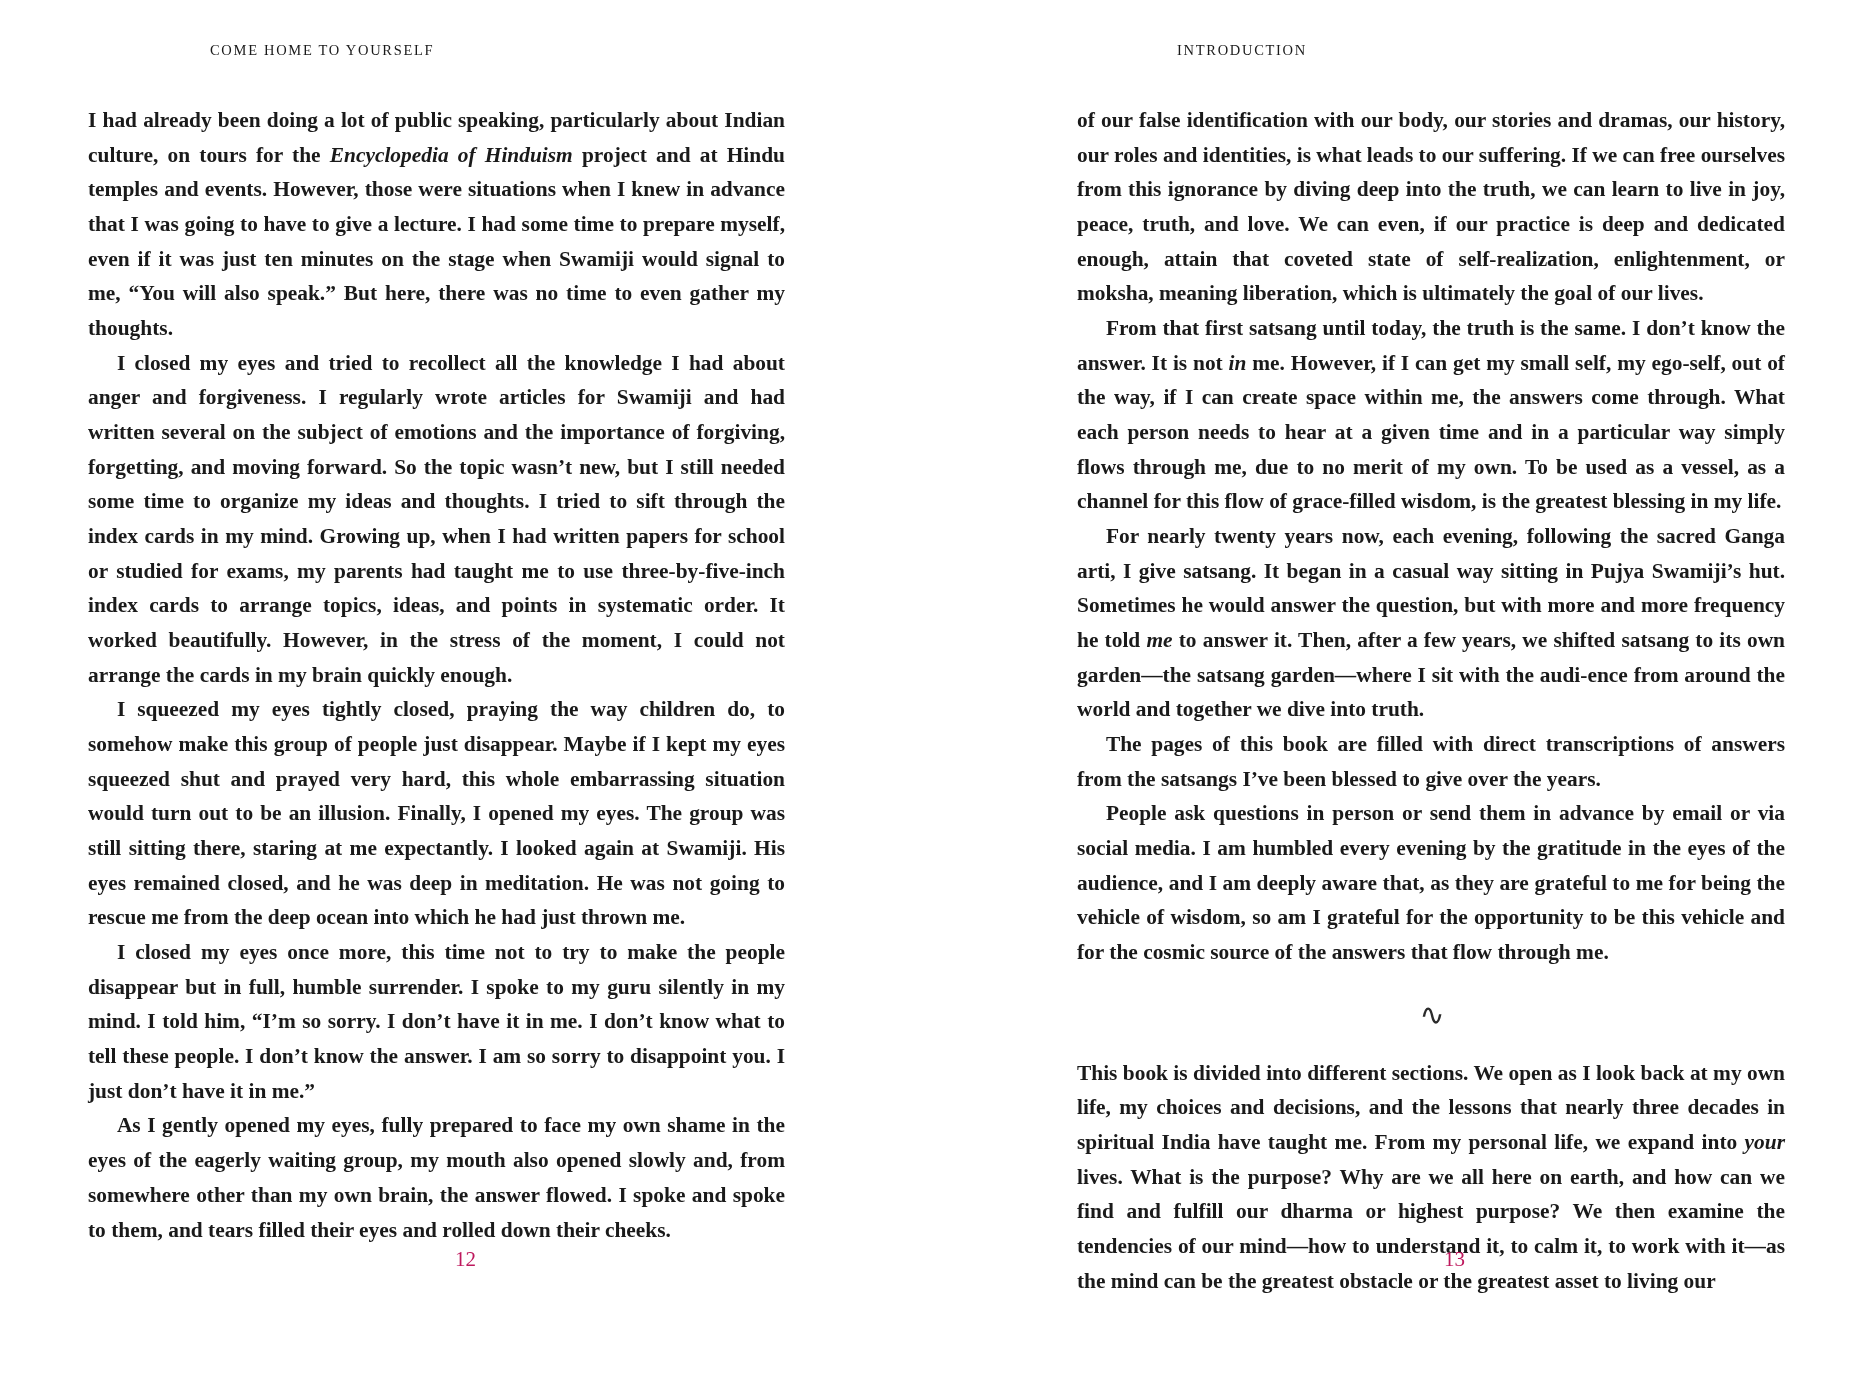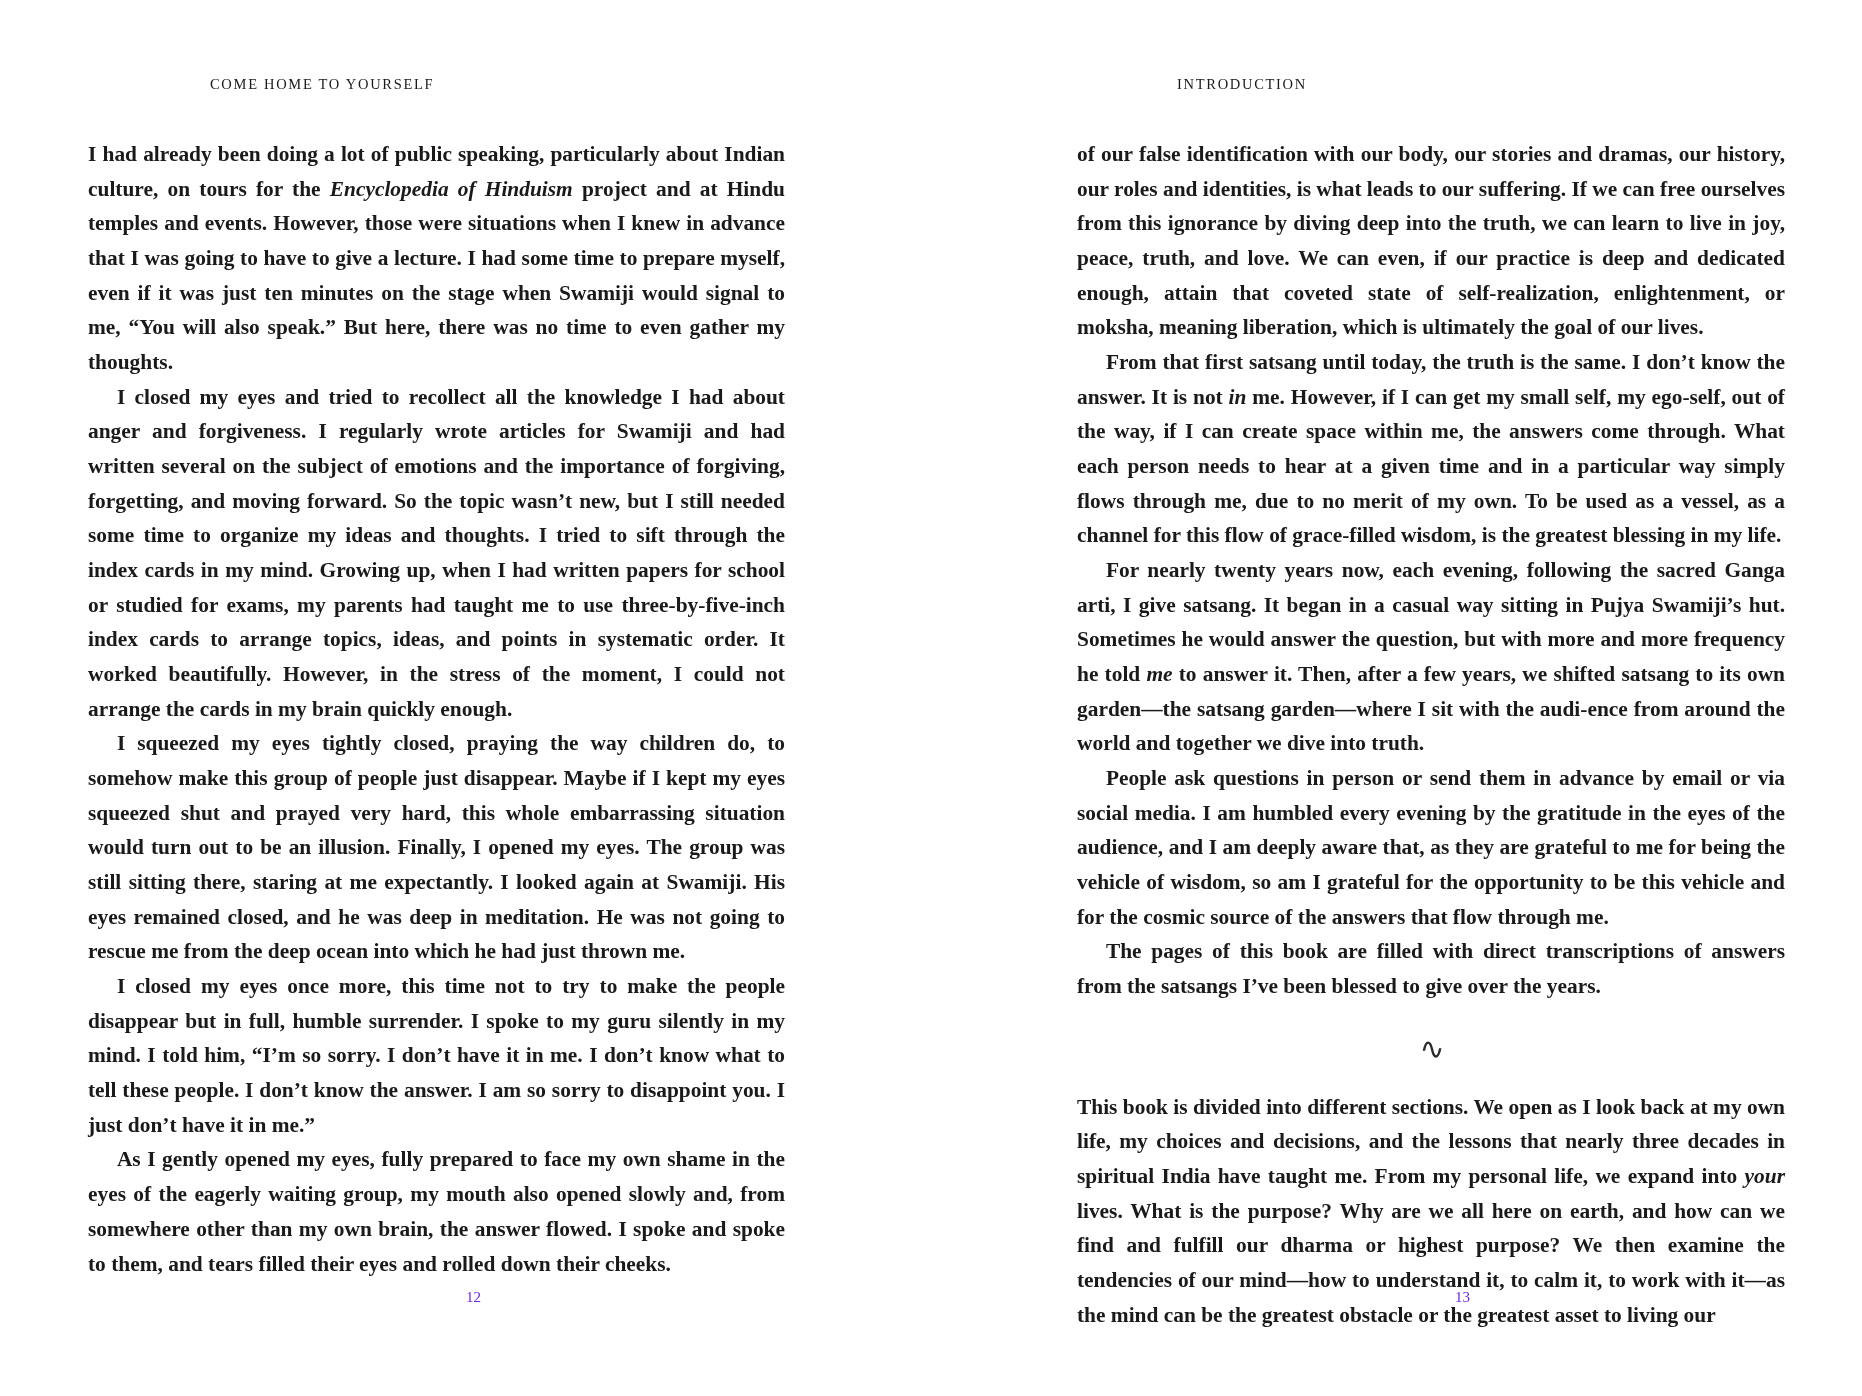"COME HOME TO YOURSELF" .page { margin-top: 34px -> none }
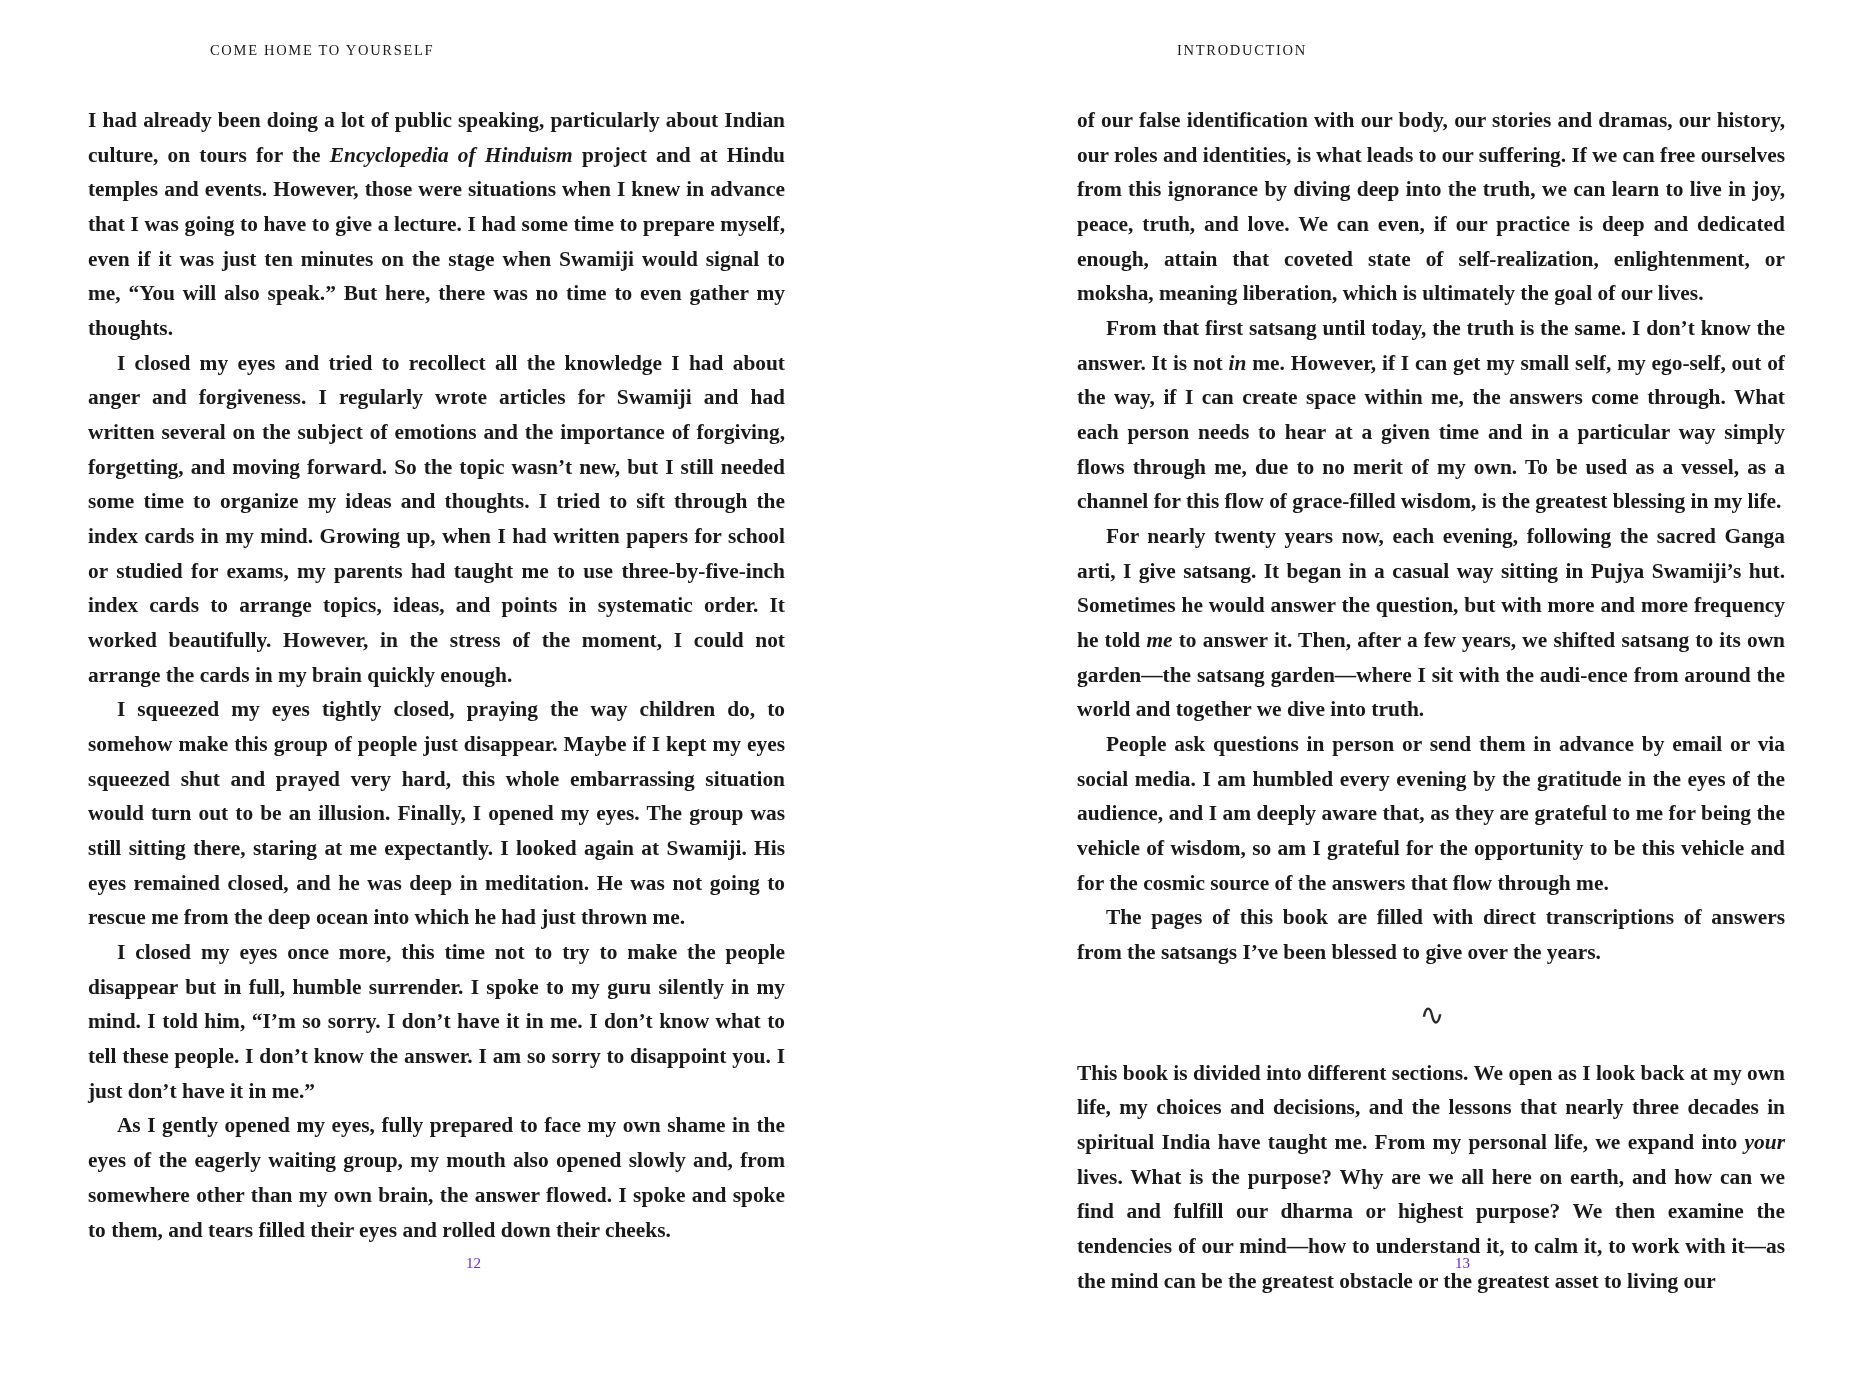"People ask questions in person" p { order: before "The pages of this book" -> after "The pages of this book" }
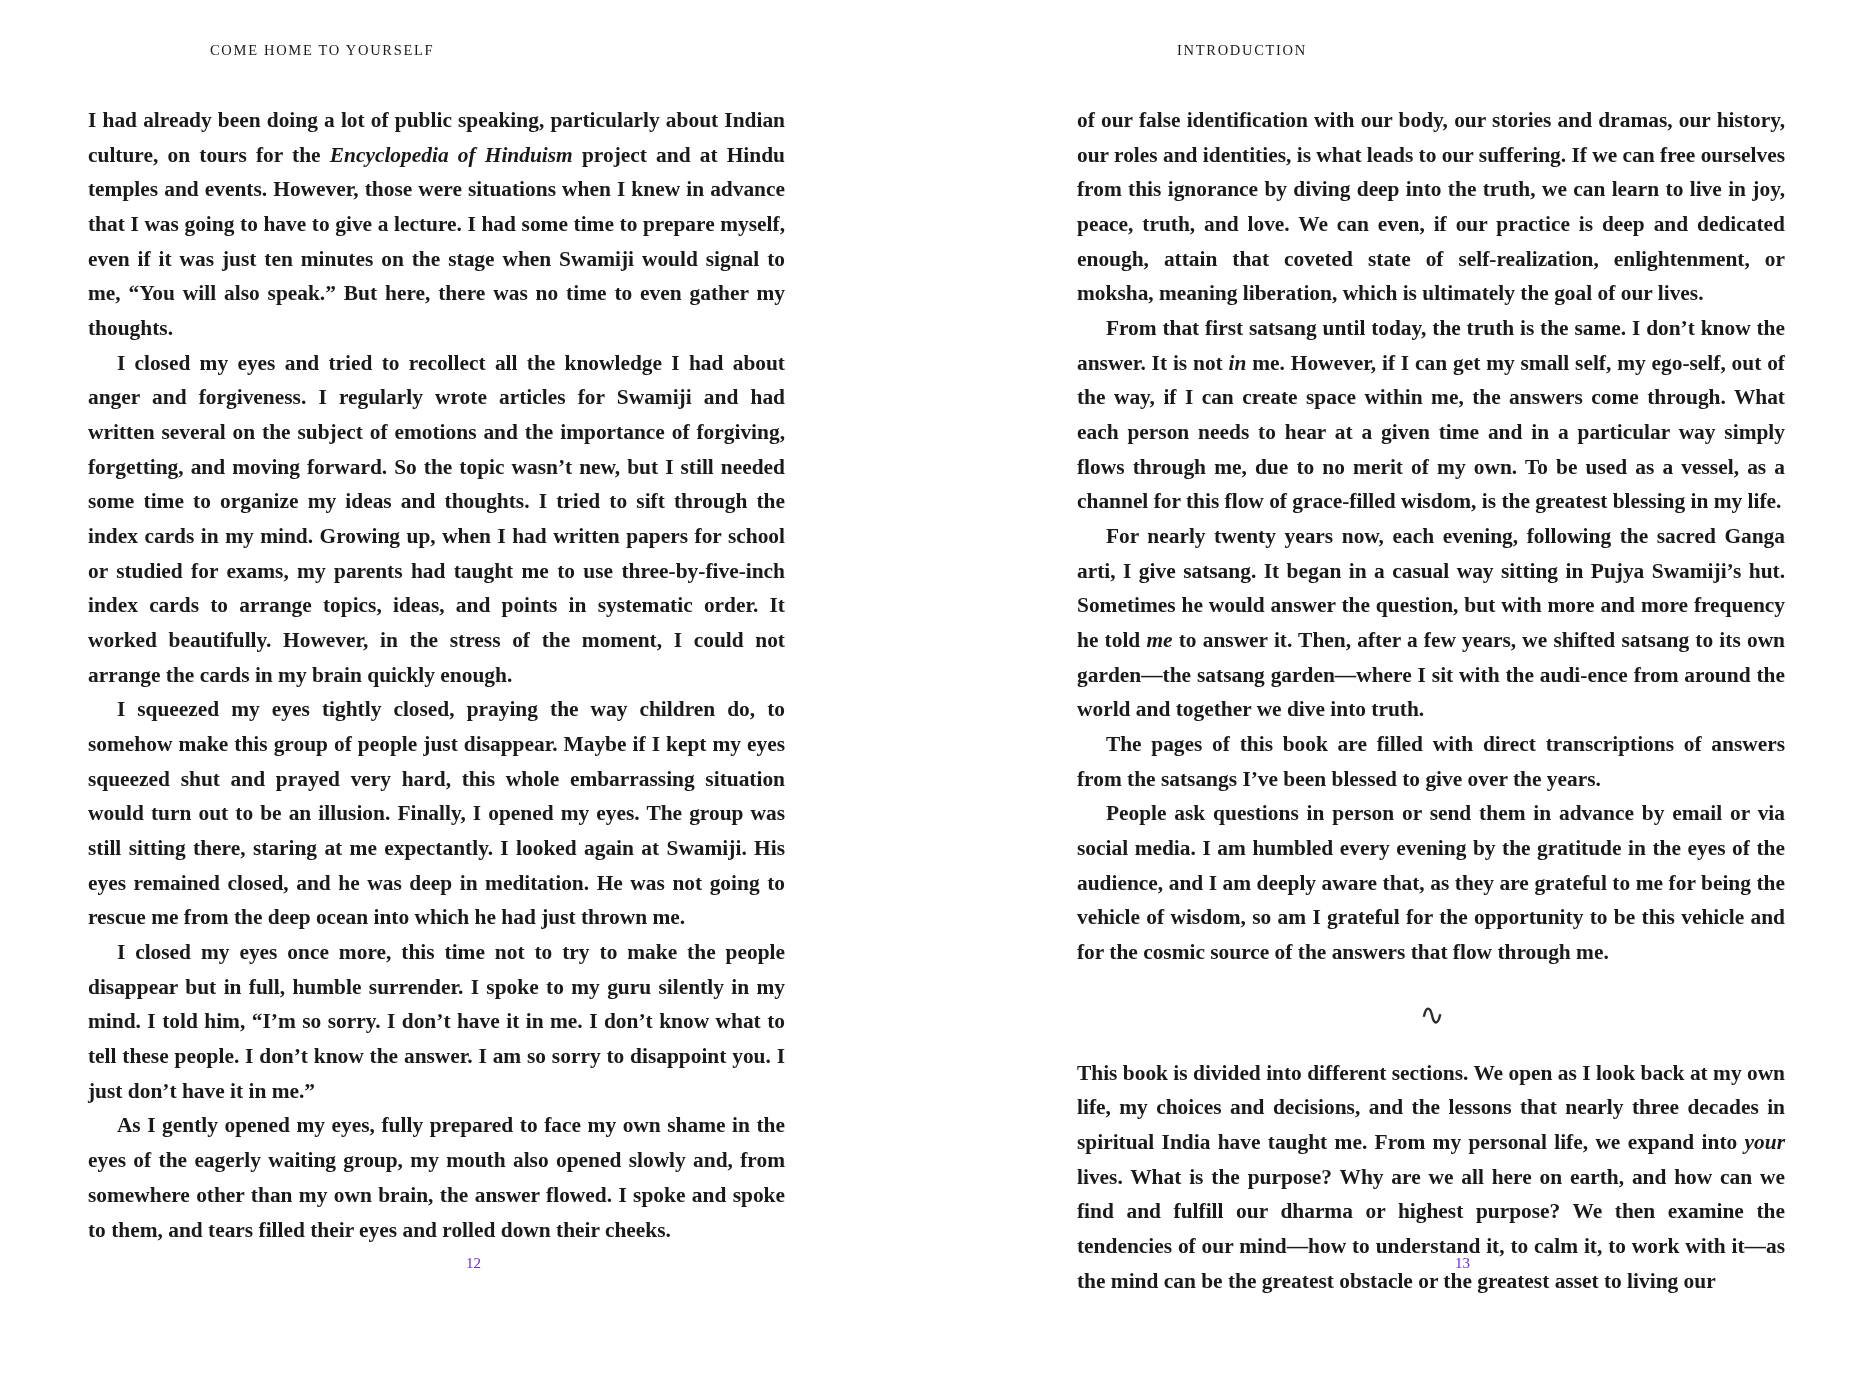"12" .folio { color: #6d28d9 -> #be185d; font-size: 15px -> 21px; left: 8px -> 0 }
